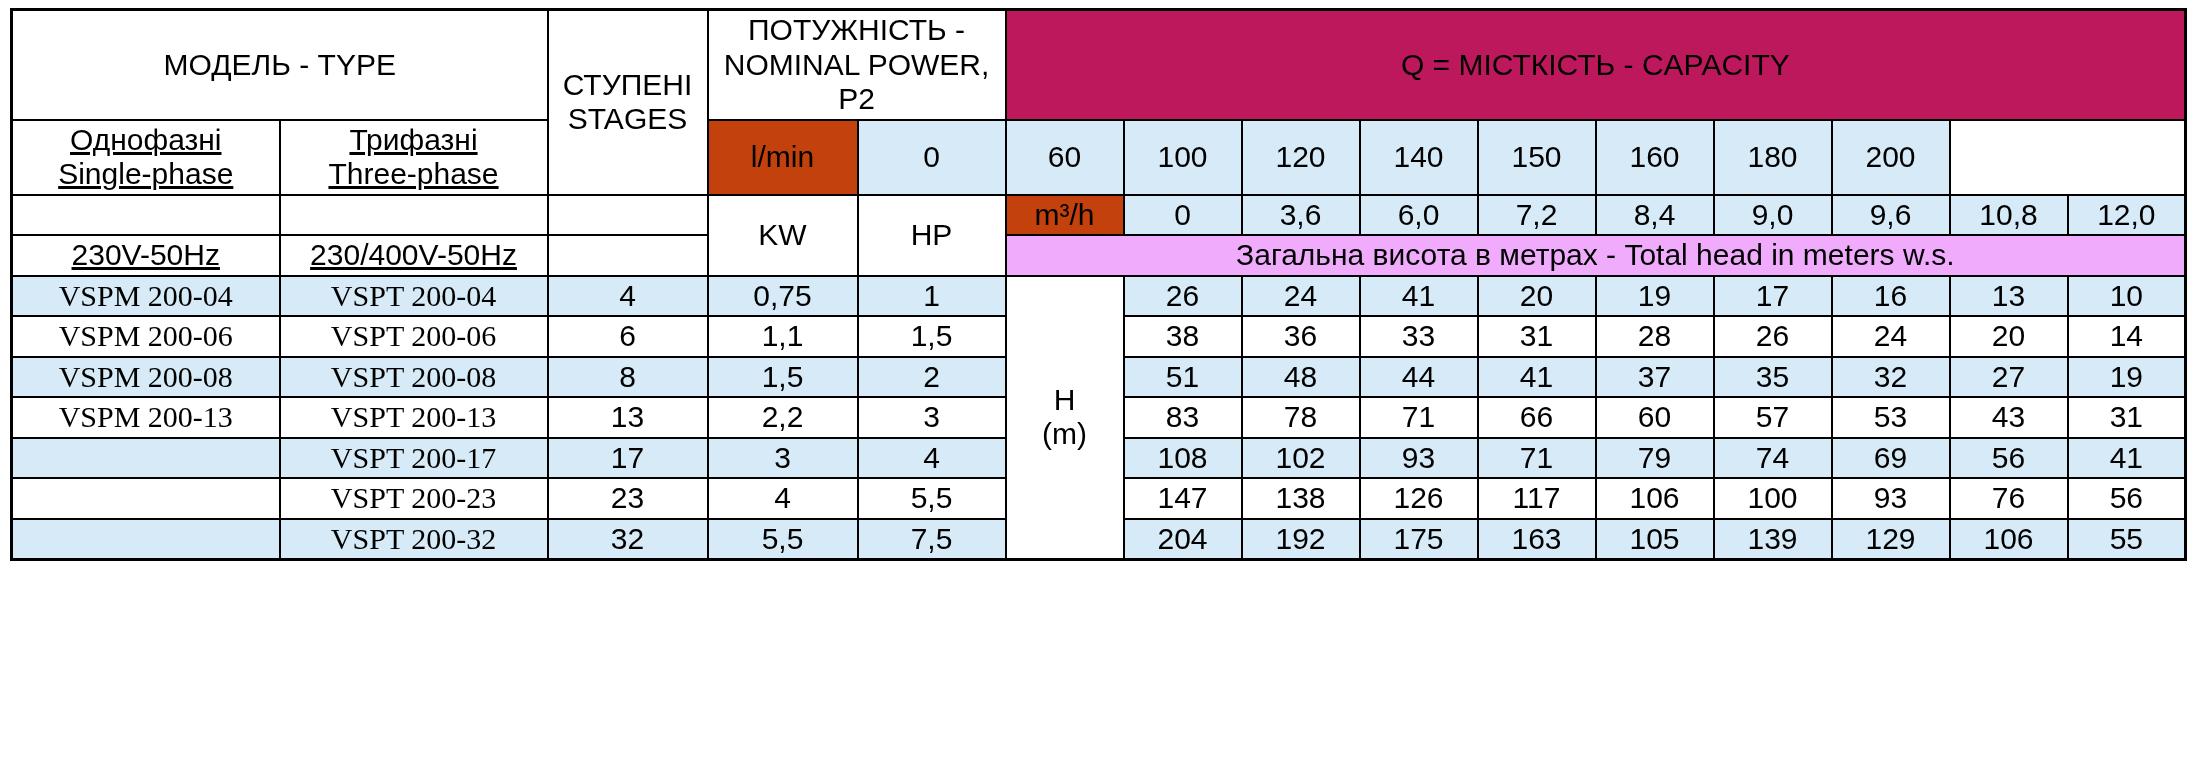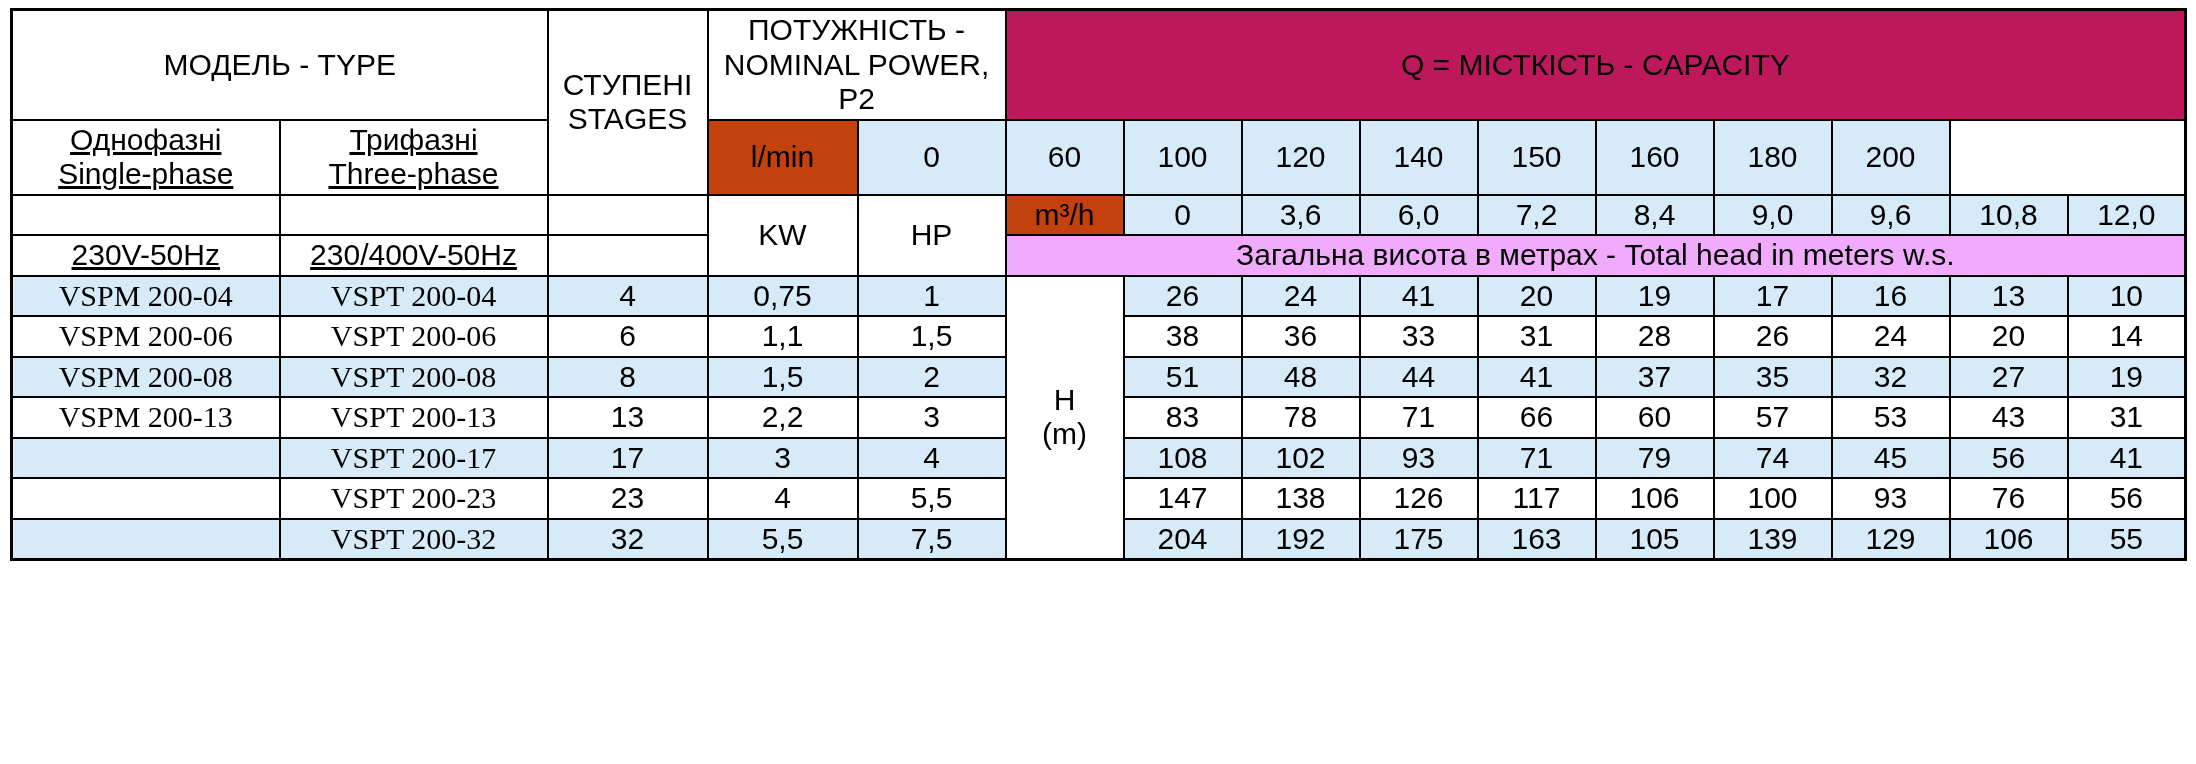"45" td.blue { text: 45 -> 69 }
